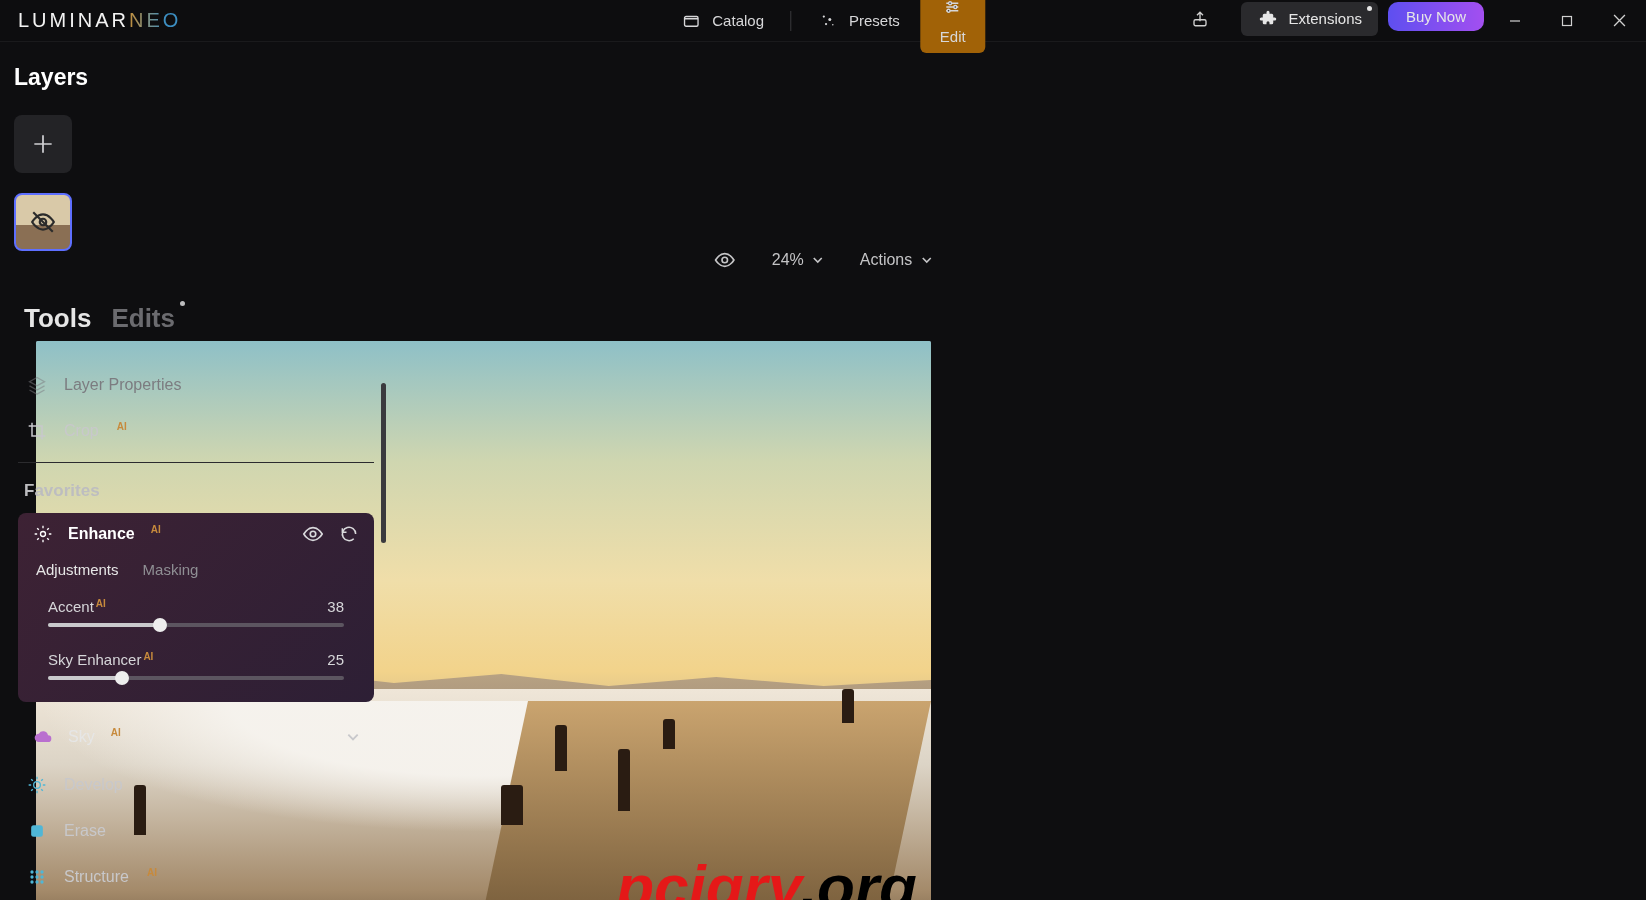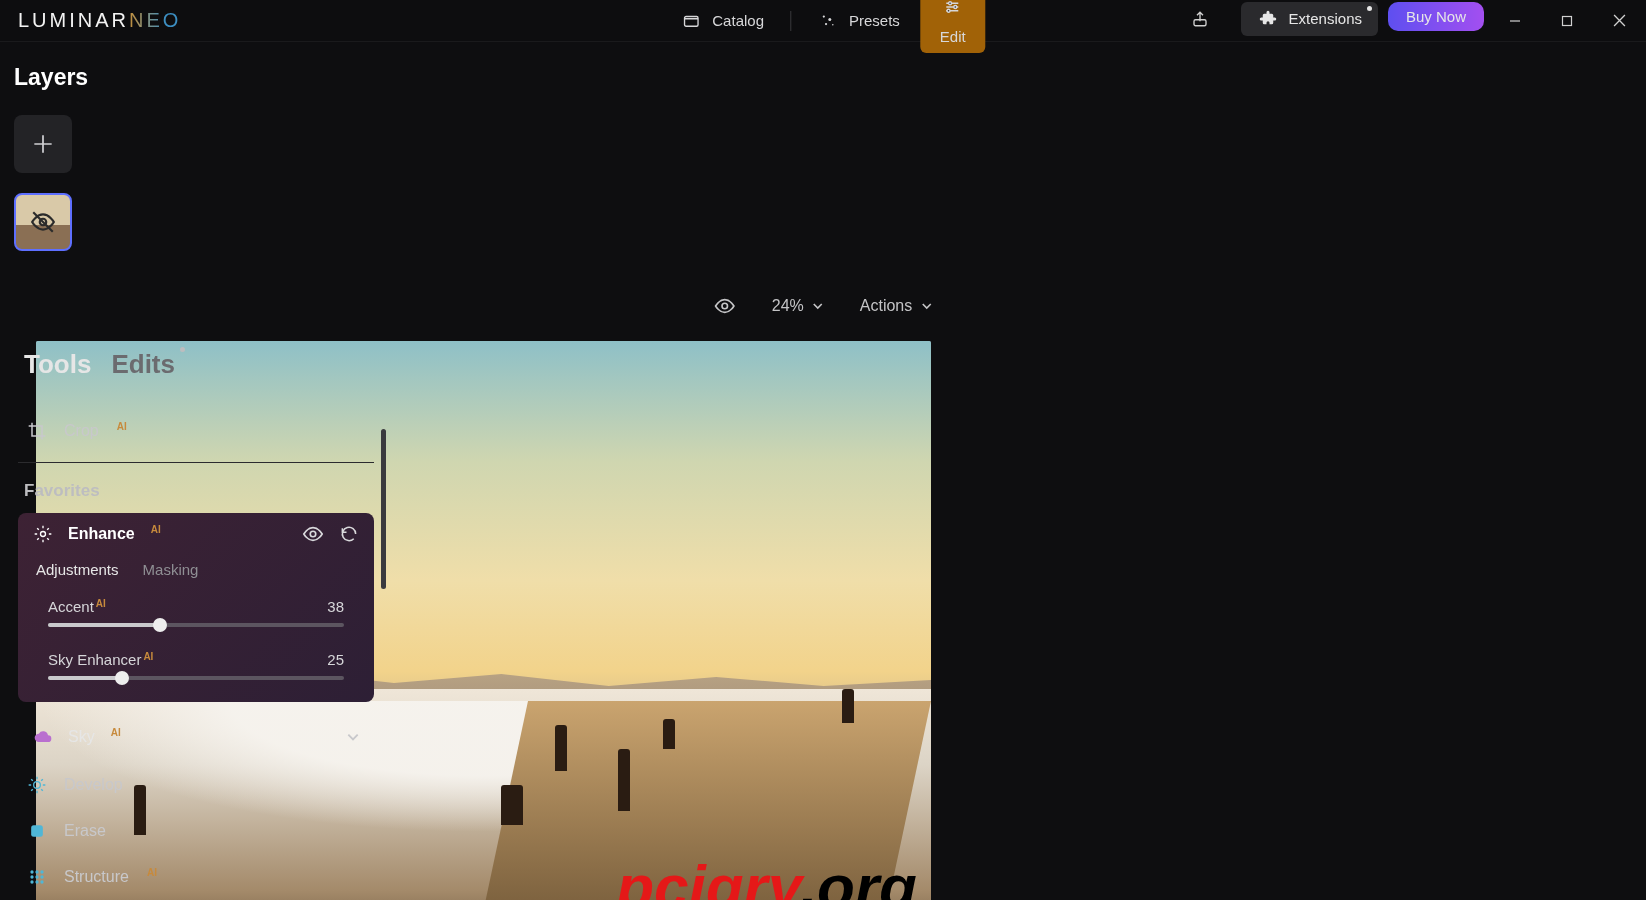"Layer Properties" div.tool-row { html: none -> <div> <span> <svg> <path></path> </svg> </span> <span>Layer Properties</span> </div> }
